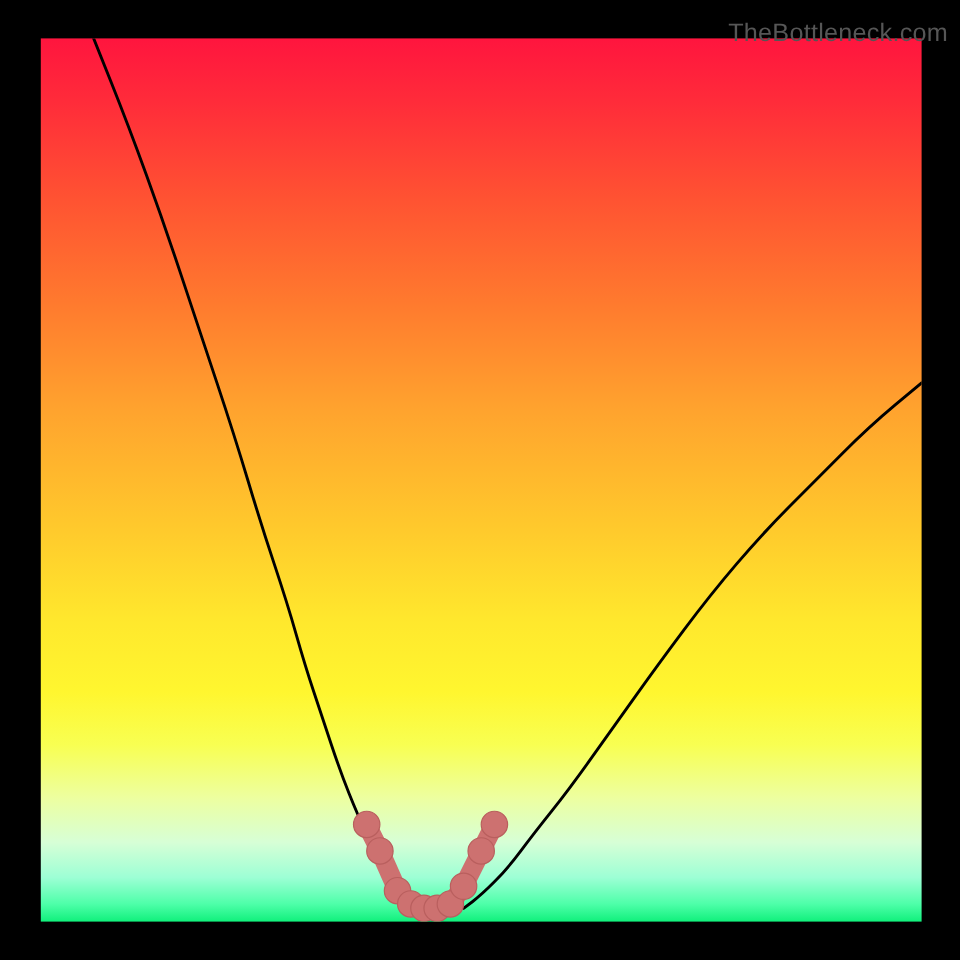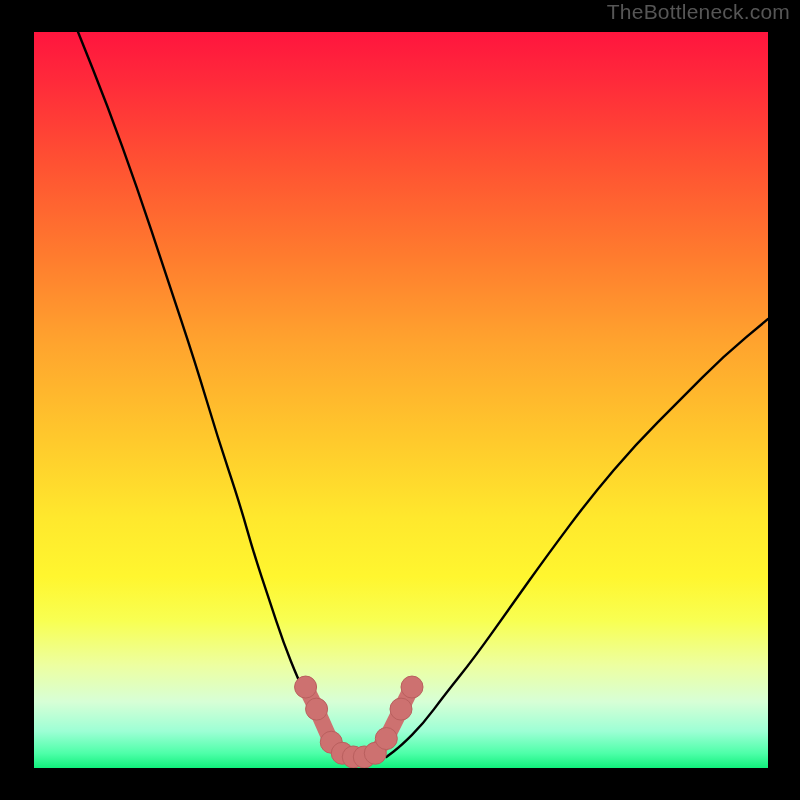"TheBottleneck.com" .watermark { top: 0 -> 16px }
